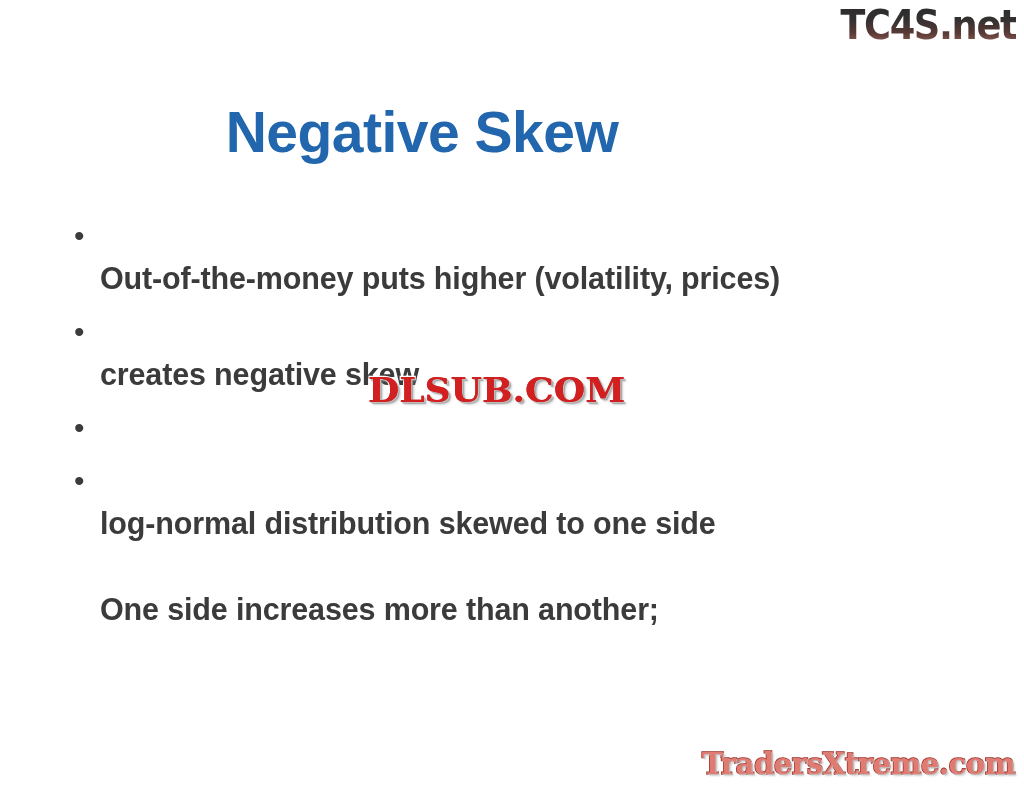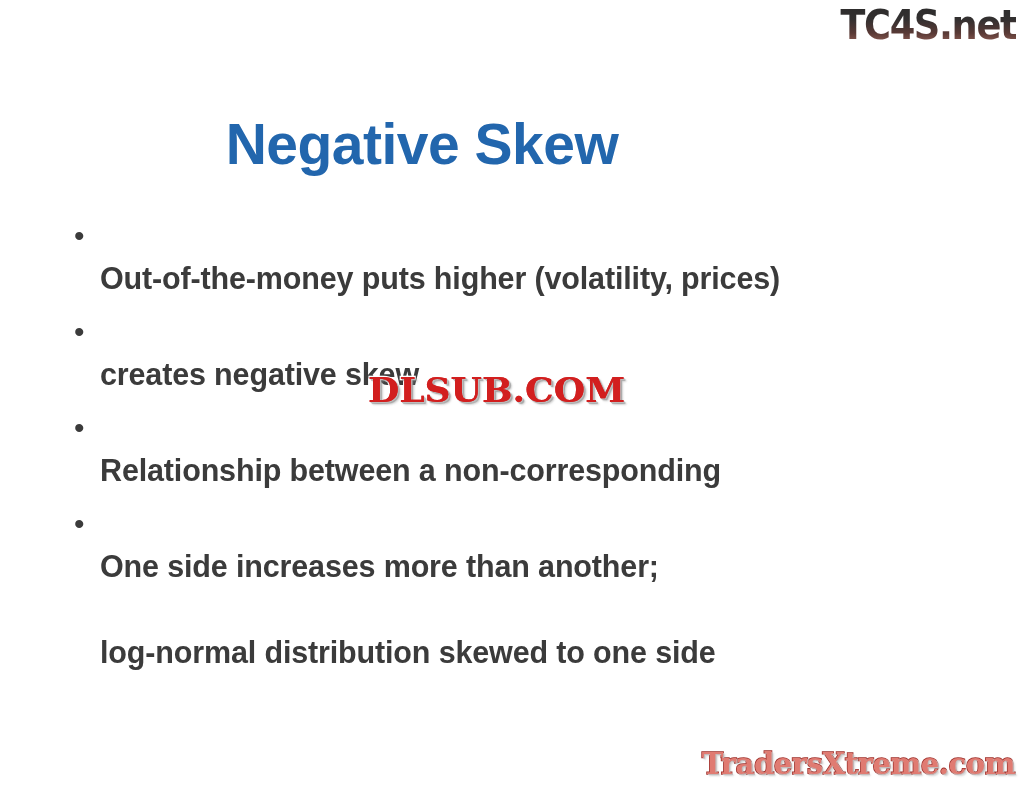"Negative Skew" #slide-title { top: 112px -> 100px }
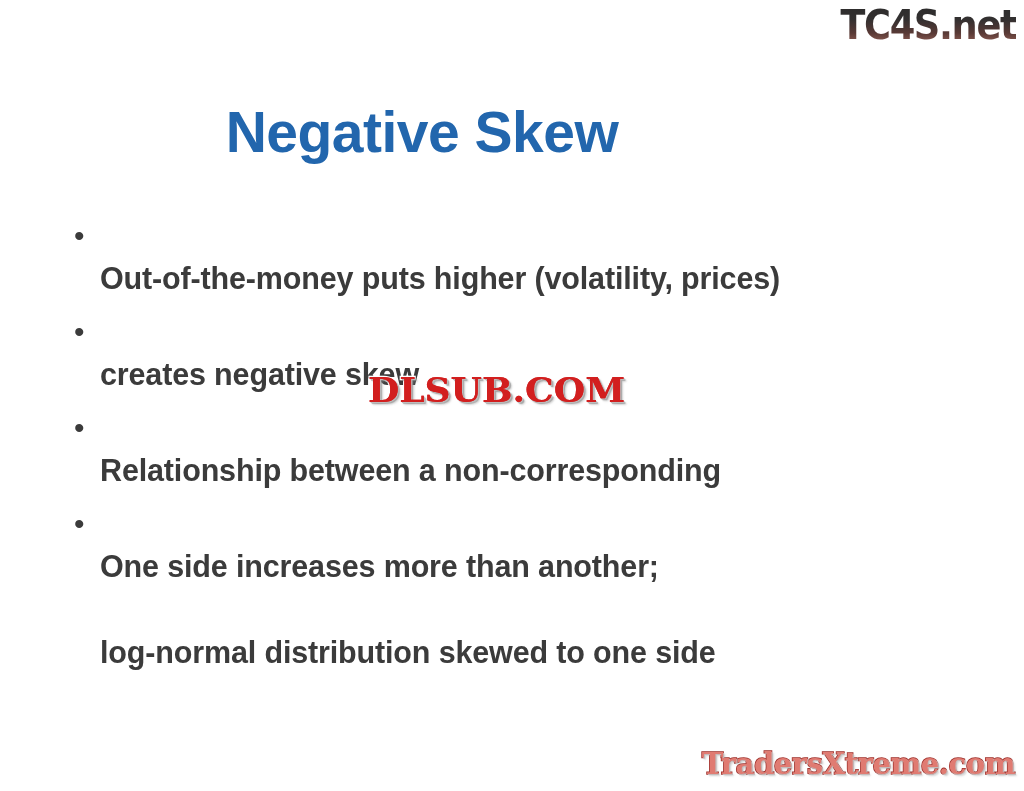"Relationship between a non-corresponding" span.line { html: <span>Relationship between a non-corresponding</span> -> none }
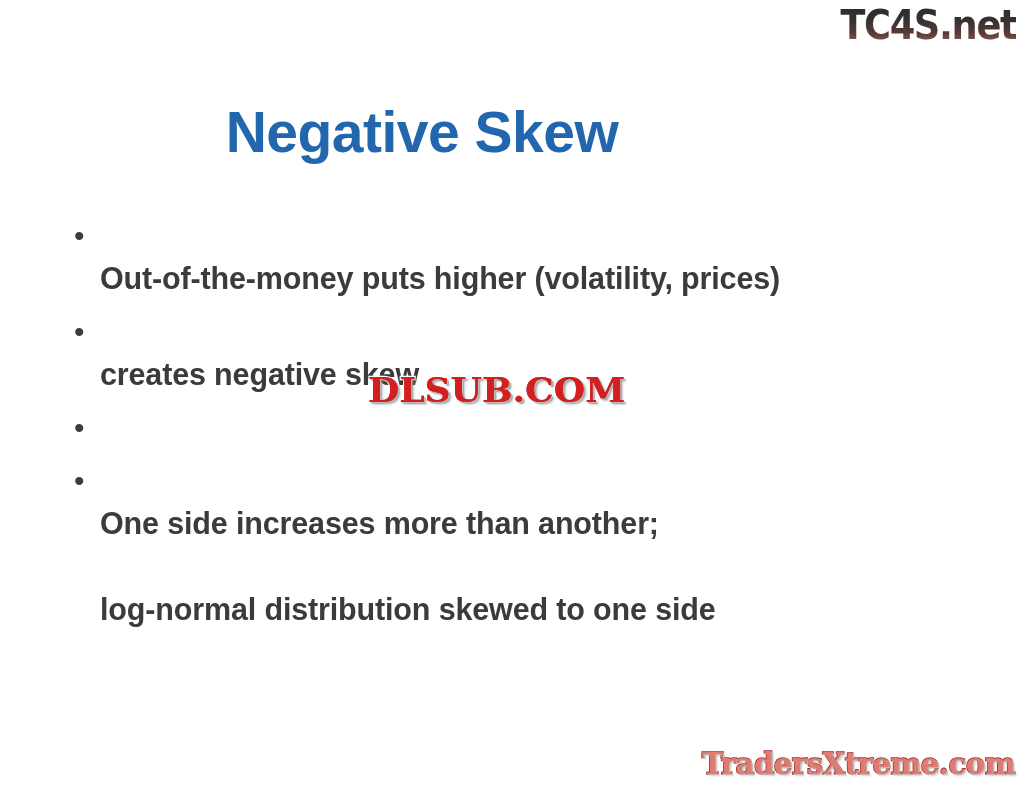"One side increases more than" span.line { order: before "log-normal distribution skewed to one" -> after "log-normal distribution skewed to one" }
